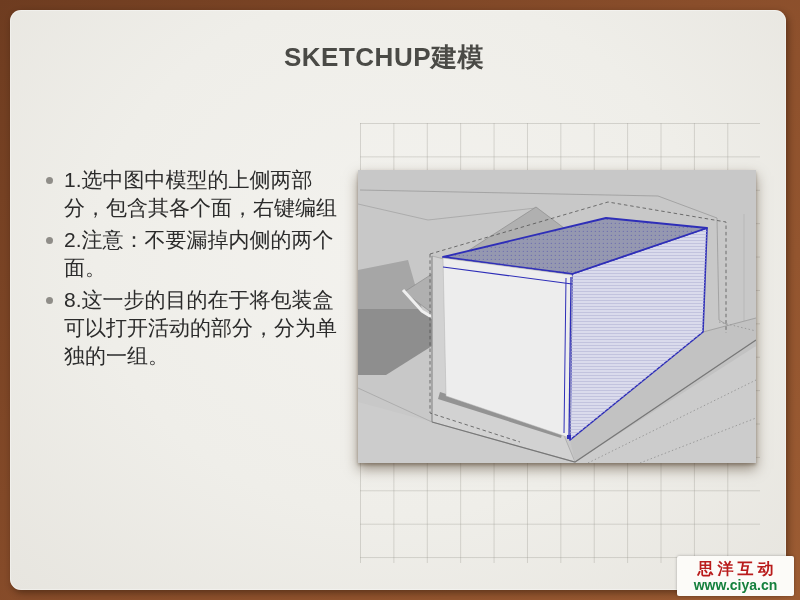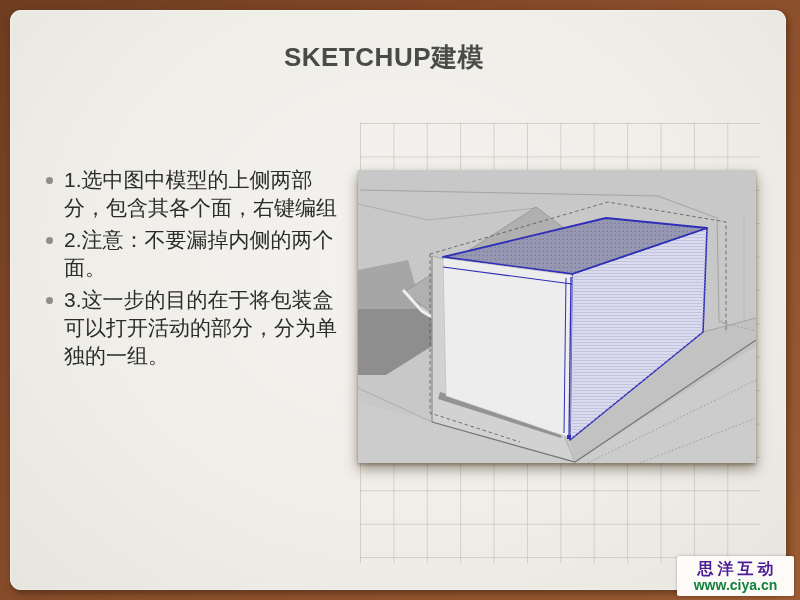"3.这一步的目的在于将包装盒可以打开活动的部分，分为单独的一组。" span.bullet-text { text: 3 -> 8 }
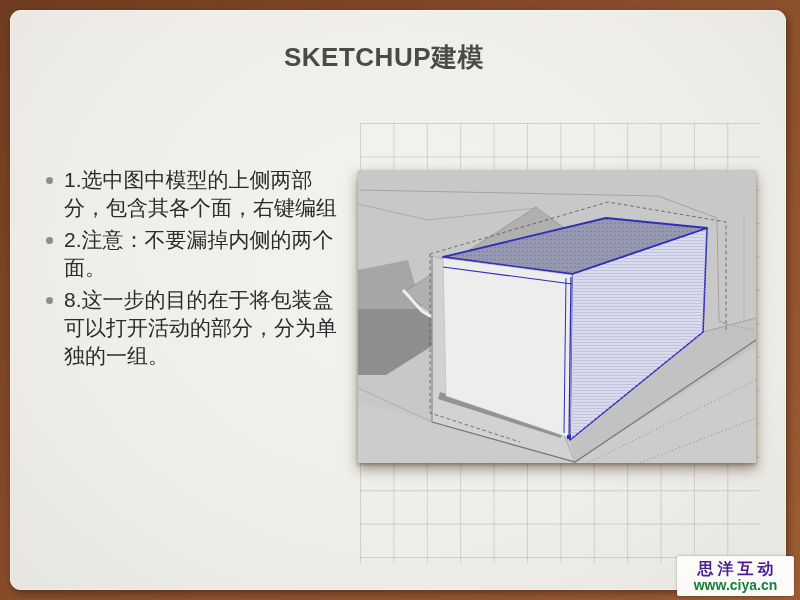"思洋互动" .watermark-name { color: #4c1d95 -> #b91c1c }
